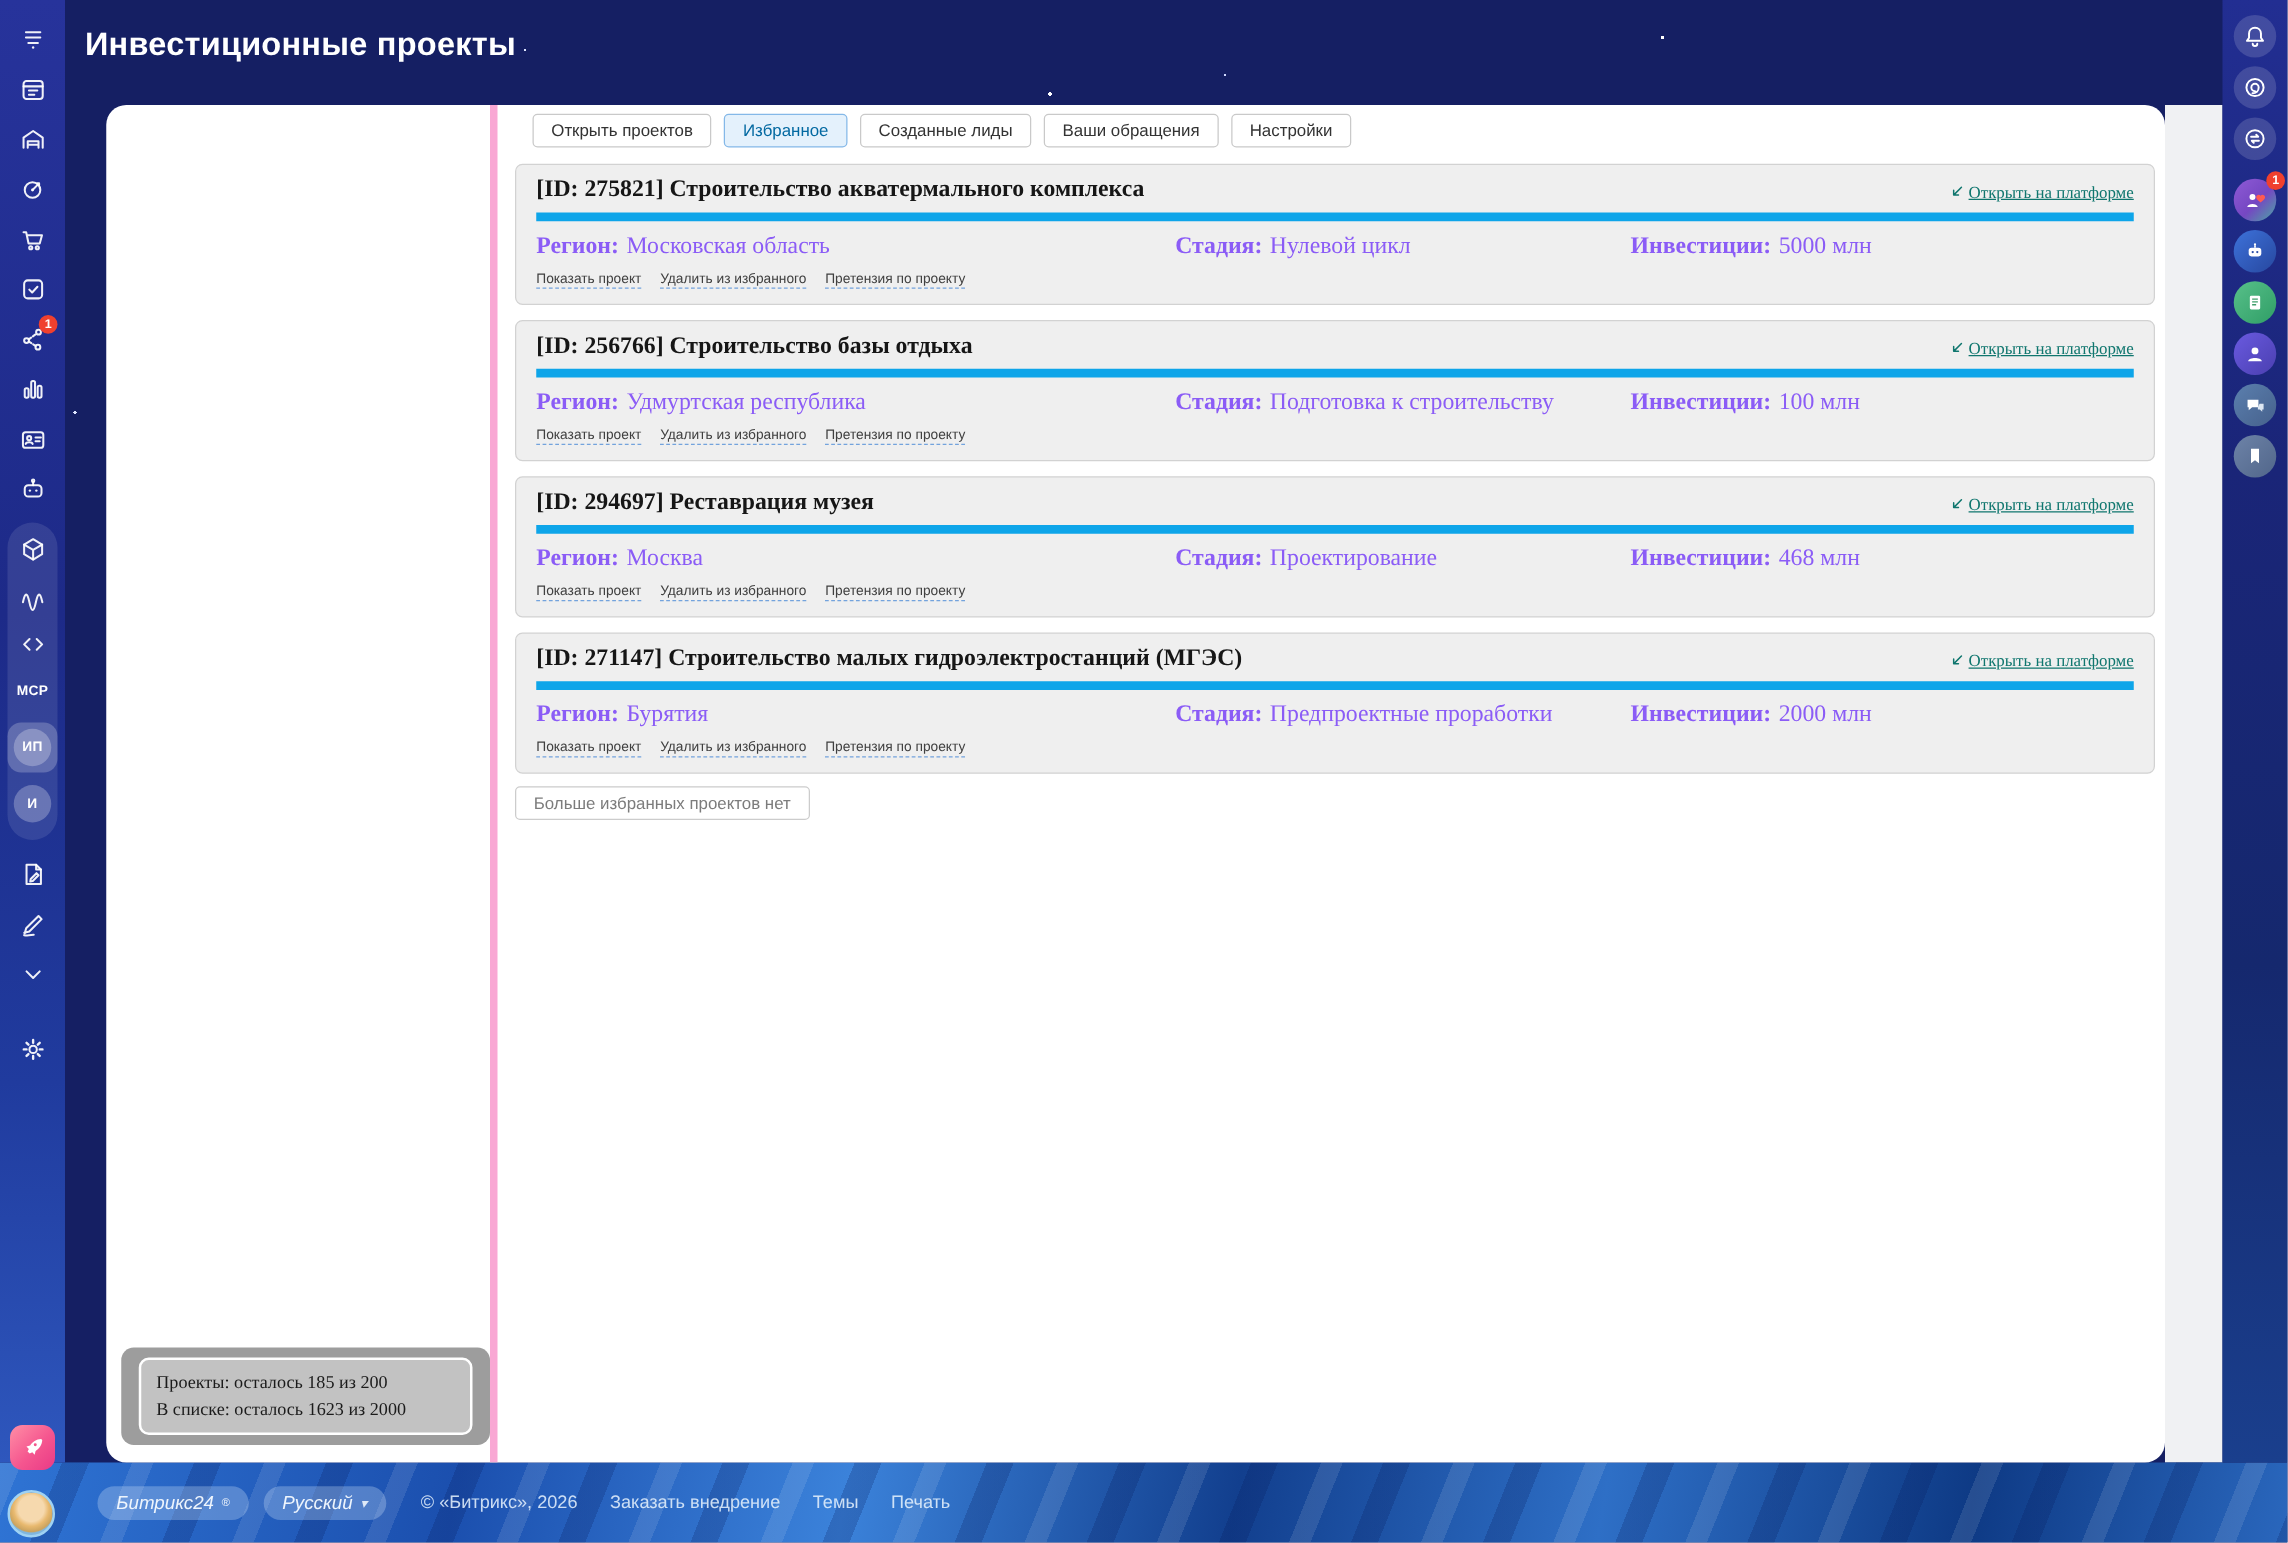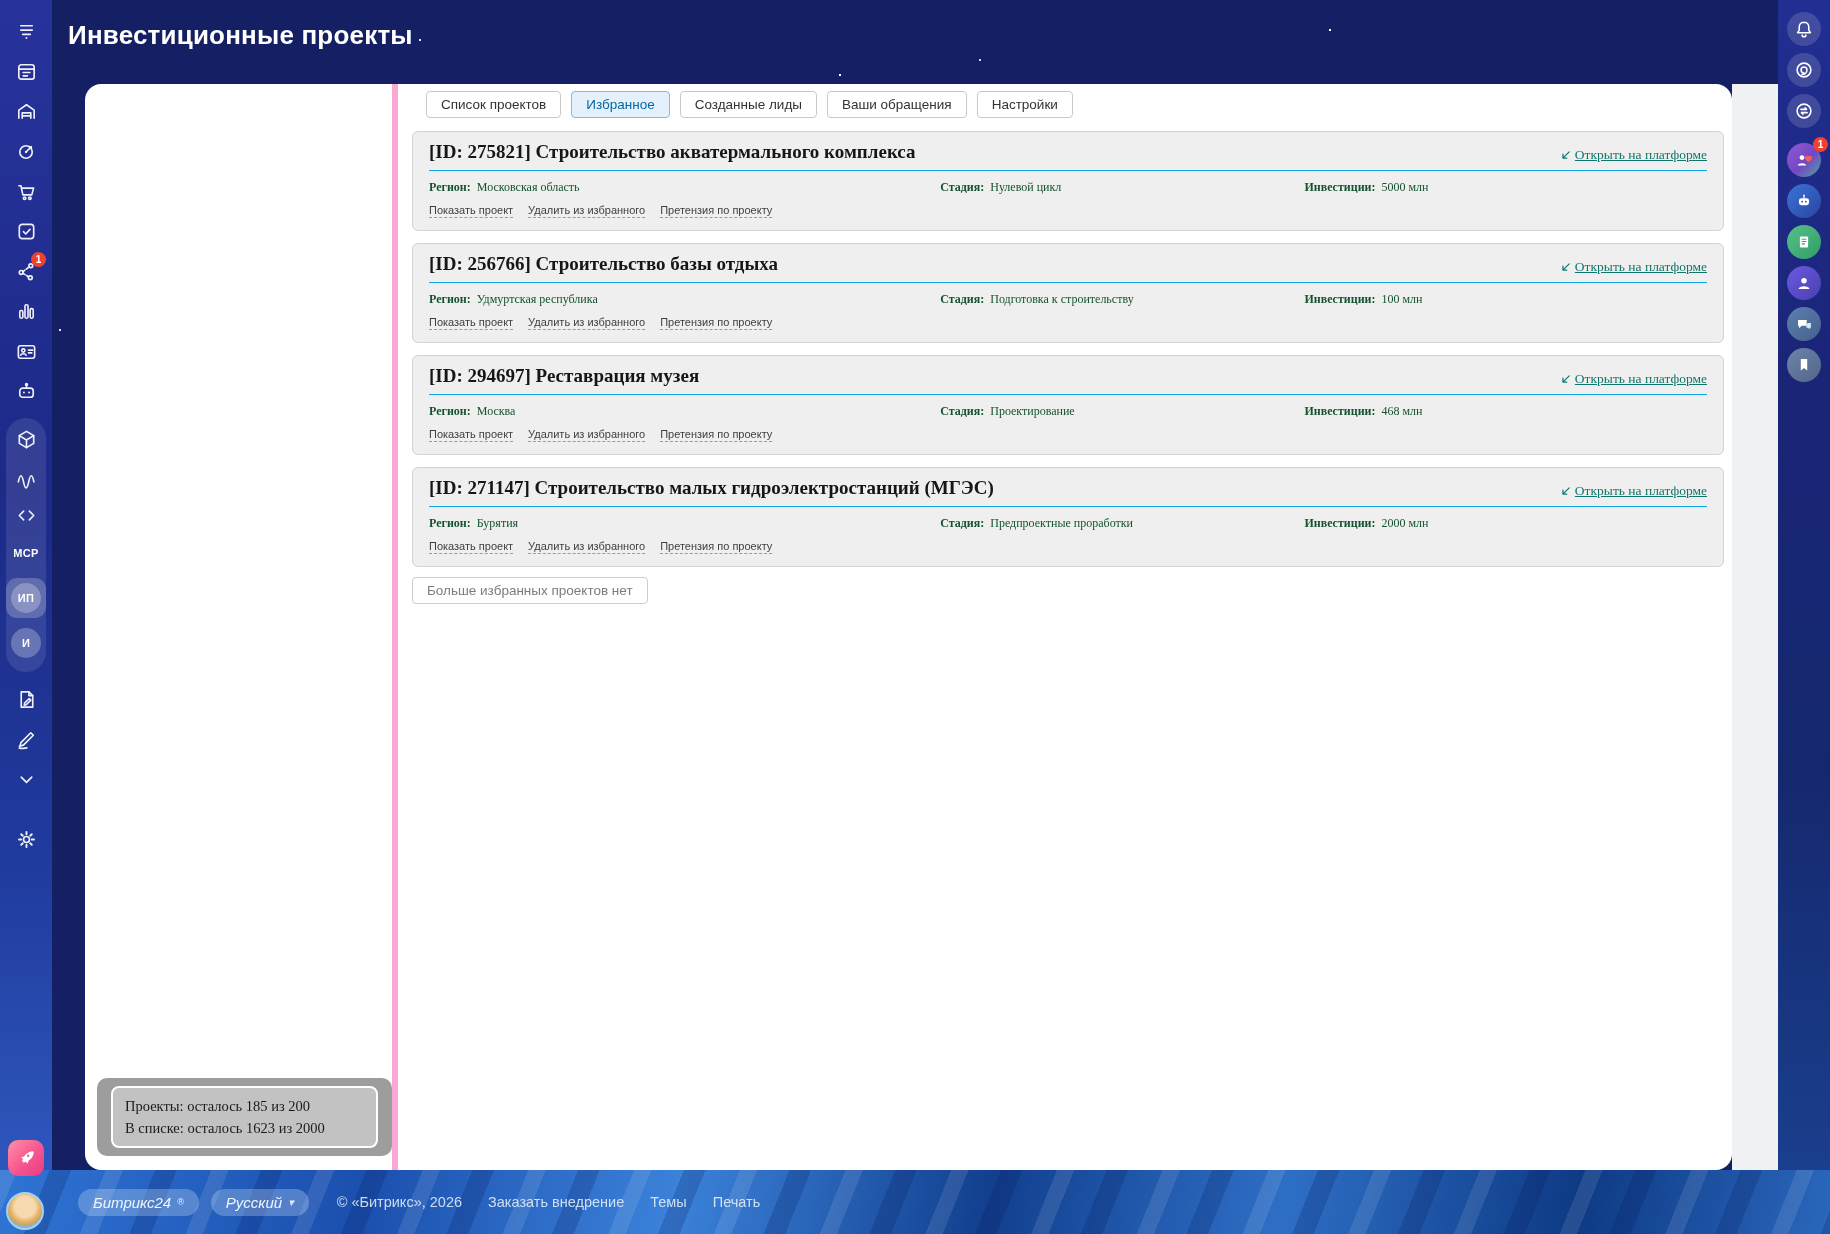"Список проектов" button.tab { text: Список -> Открыть }
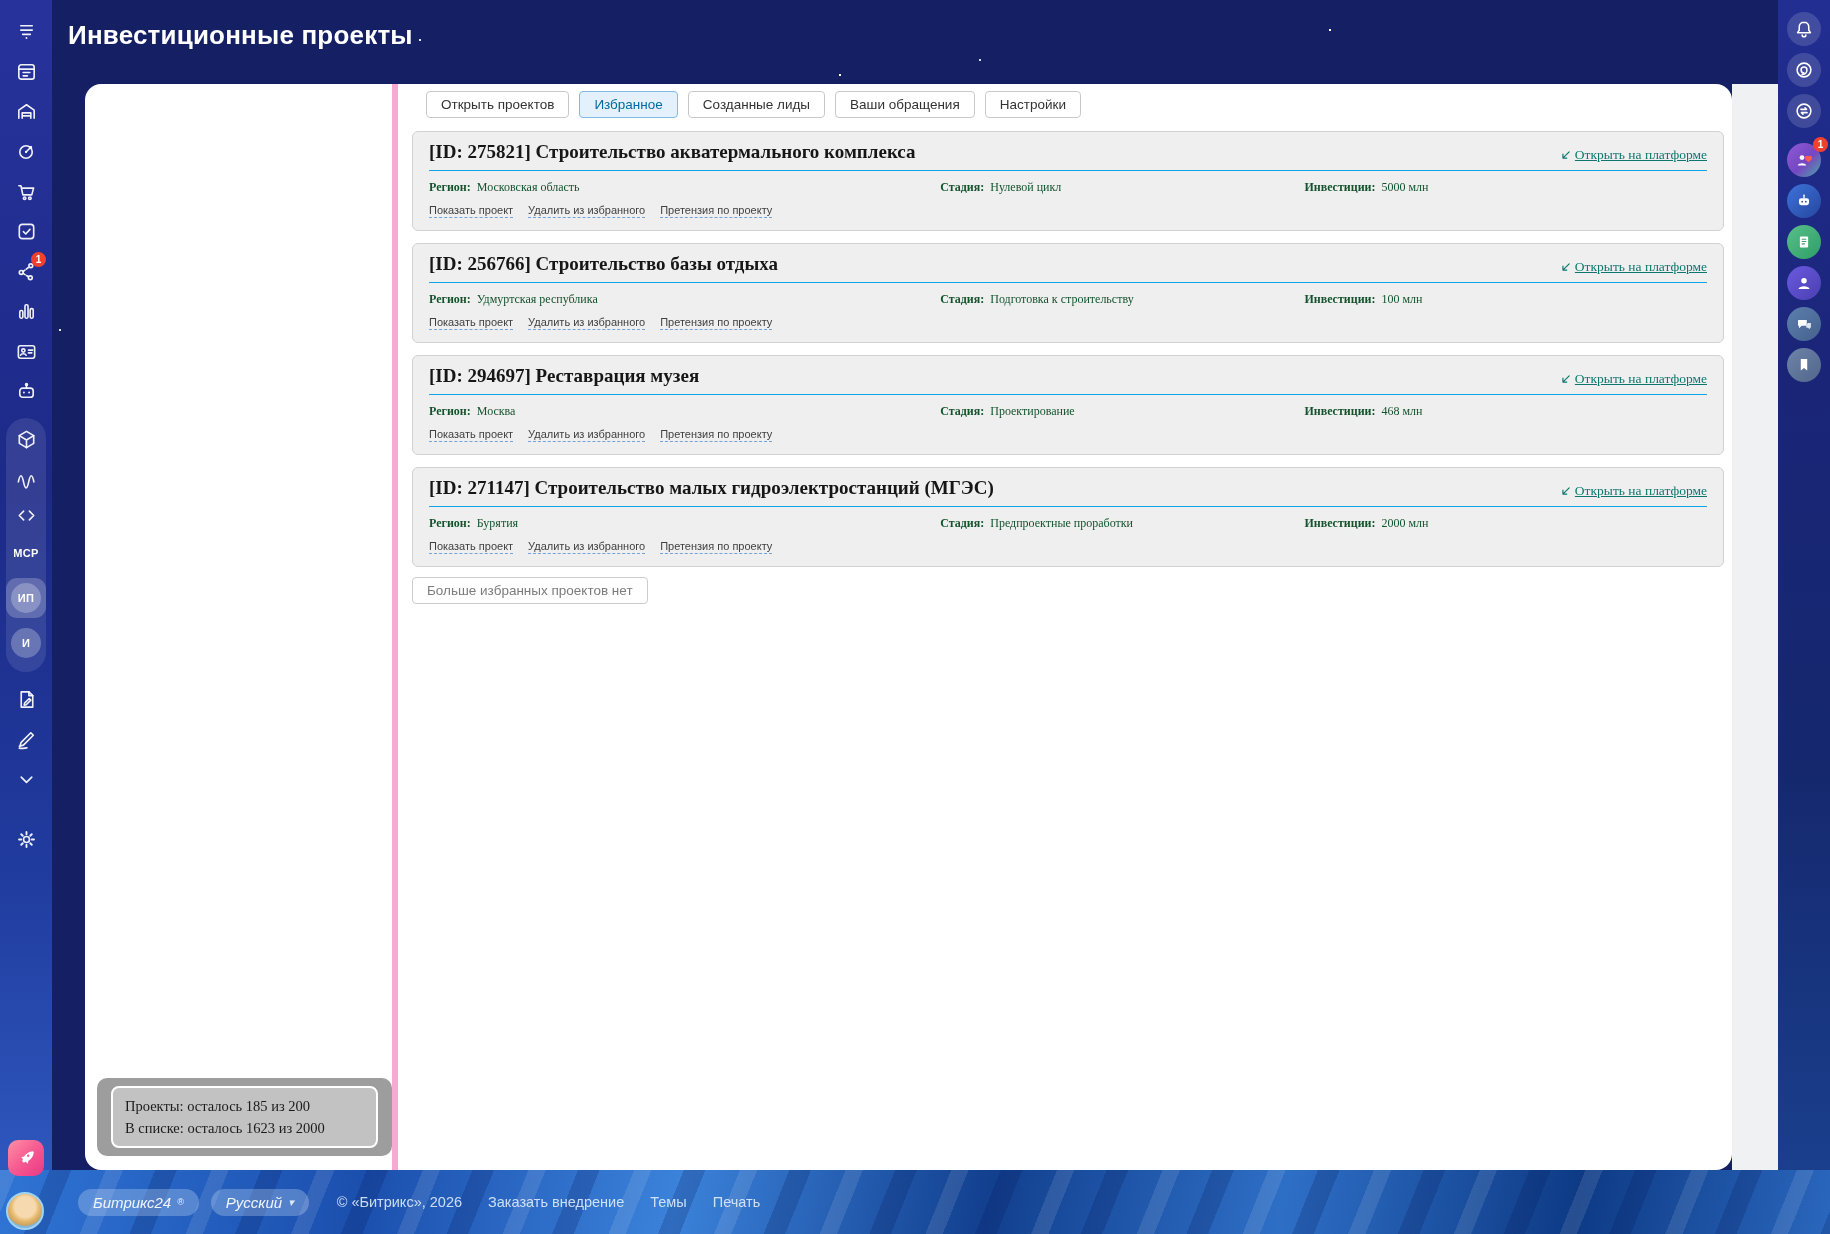"[ID: 275821] Строительство" .card-head { align-items: flex-end -> center; border-bottom: 1px solid #0ea5e9 -> 7px solid #0ea5e9 }
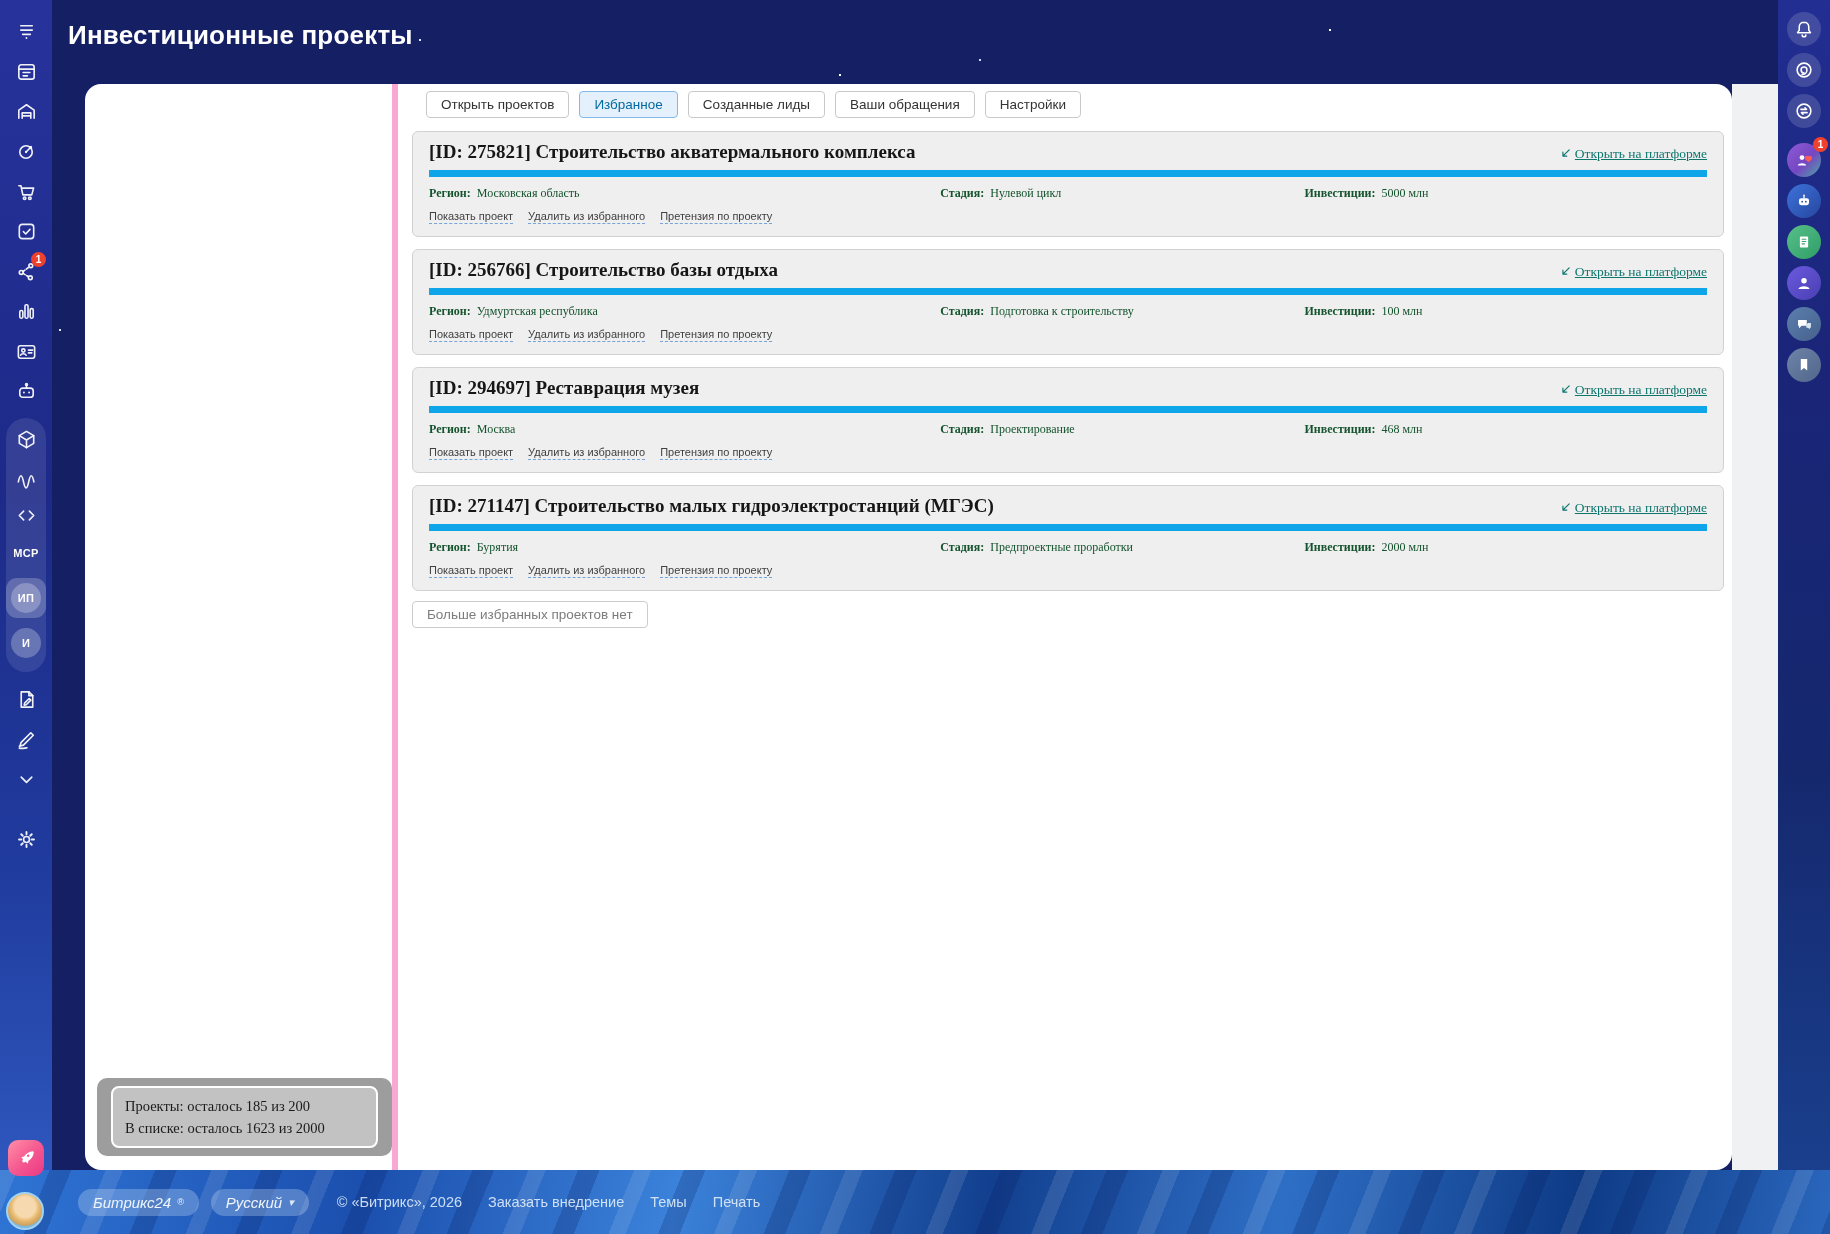"Регион: Московская область" .card-fields { color: #14532d -> #8b5cf6; font-size: 12px -> 19px }
